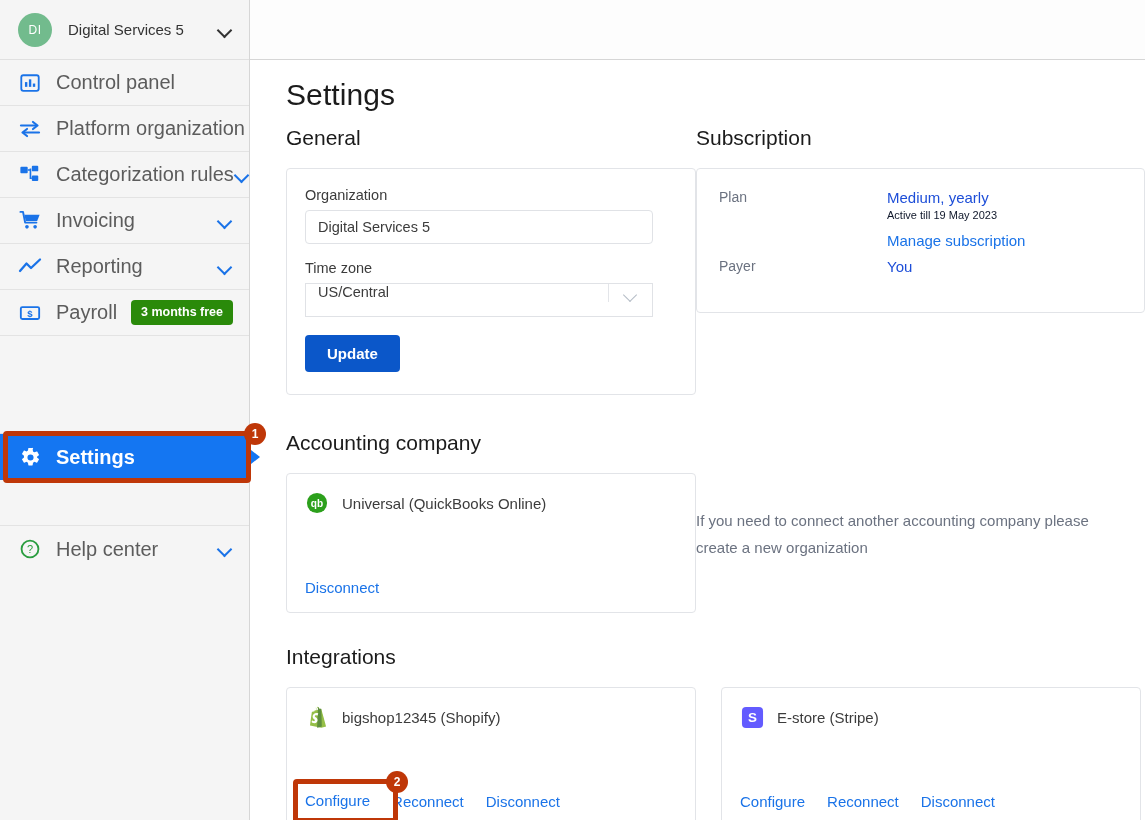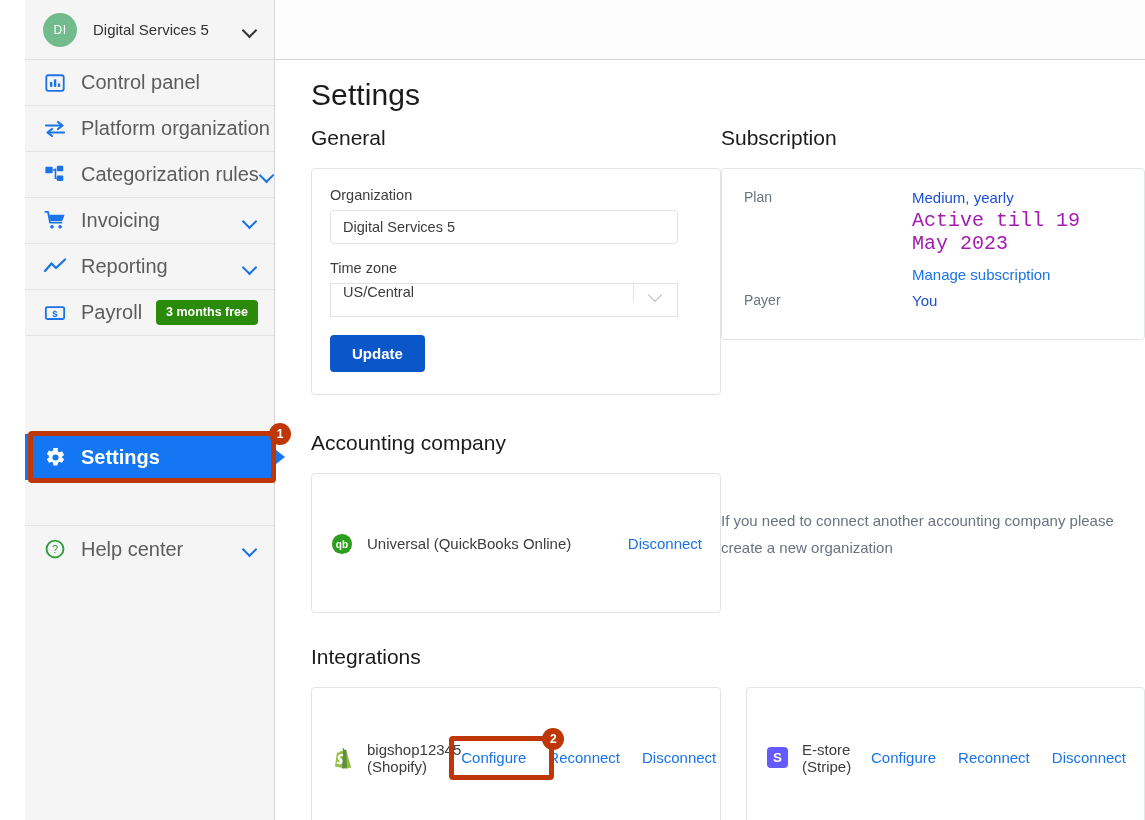"DI" #app { padding-left: 25px -> none }
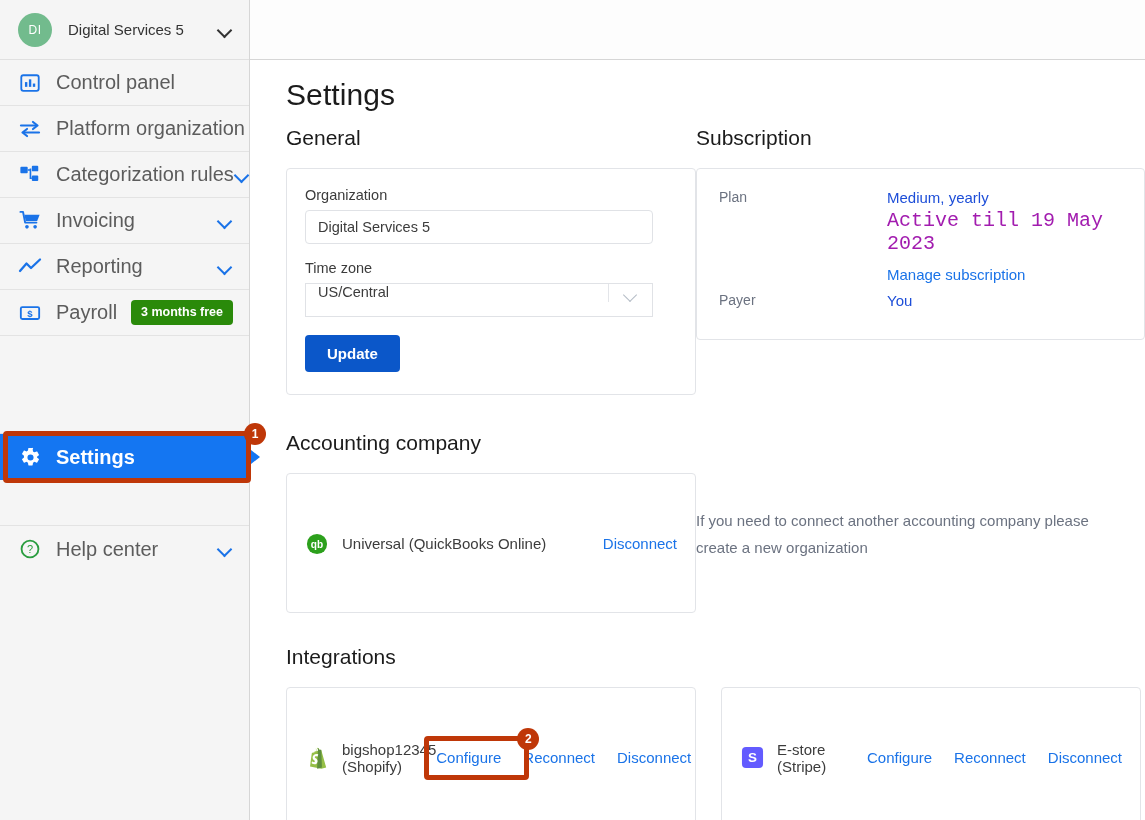"Active till 19 May 2023" .sub-sub { color: #a21caf -> #0f172a; font-family: Liberation Mono, monospace -> none; font-size: 20px -> 11px }
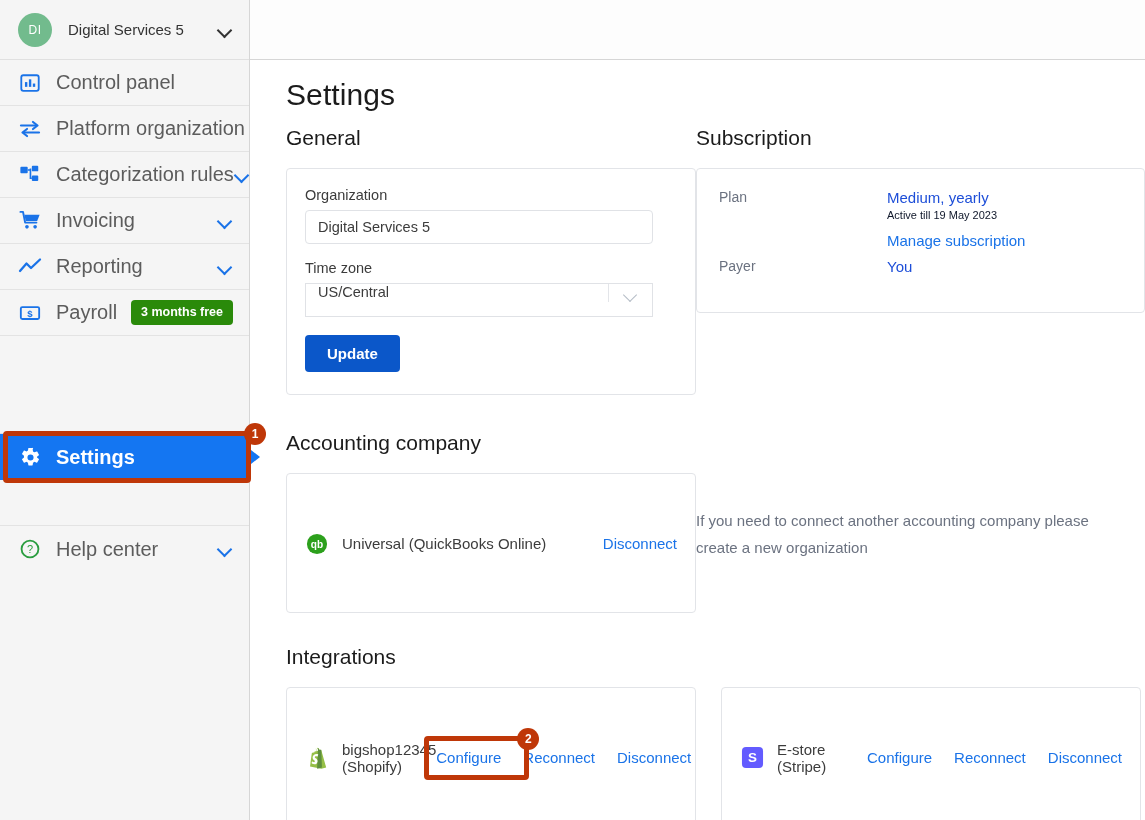"qb" .card-conn { flex-direction: row -> column }
